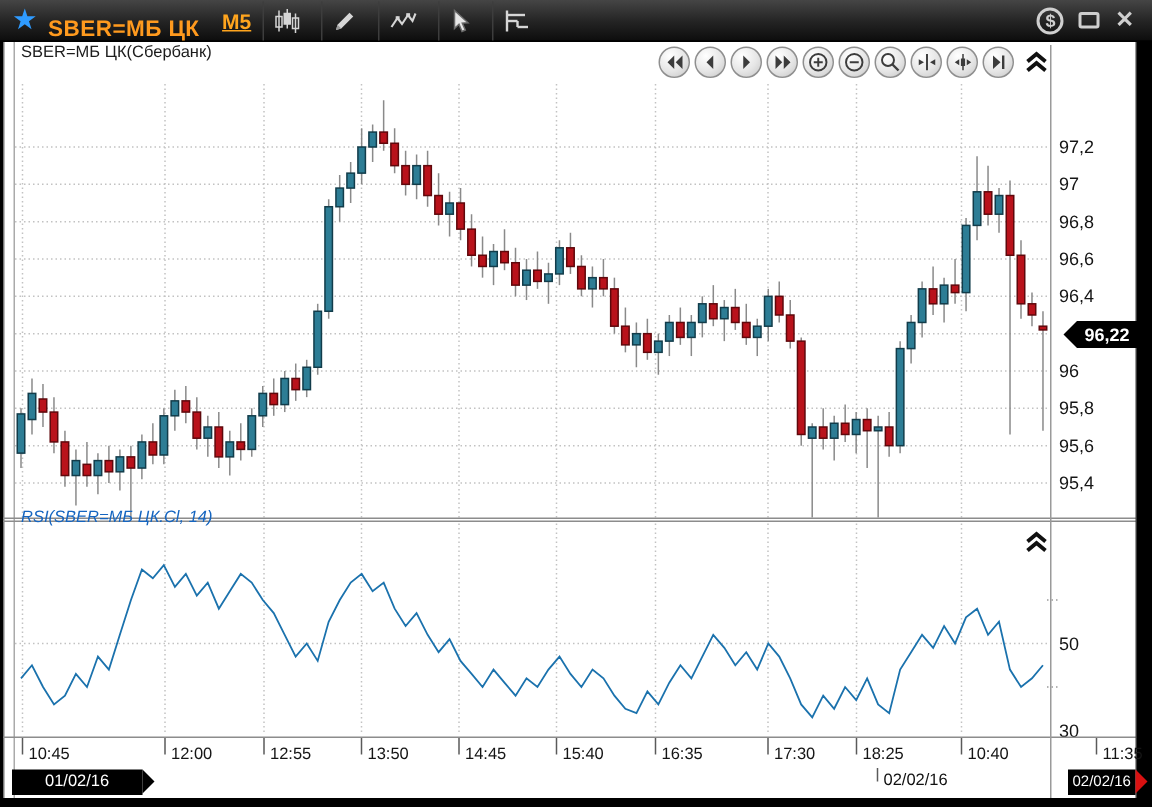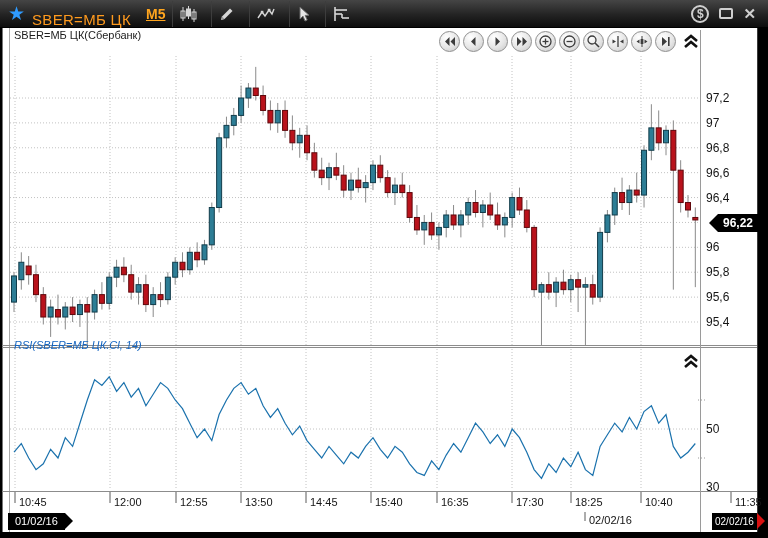"SBER=МБ ЦК" .symbol { font-weight: normal -> bold }
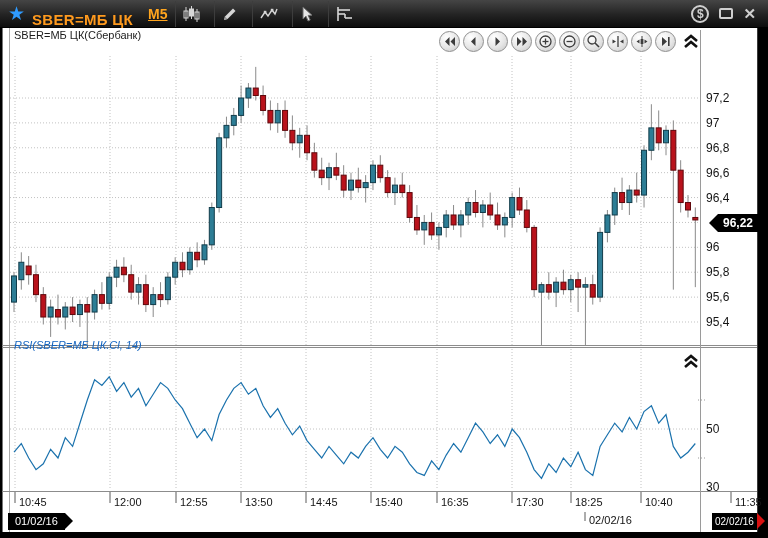"01/02/16" .date-flag-left { padding: 0 7px -> 0 22px }
